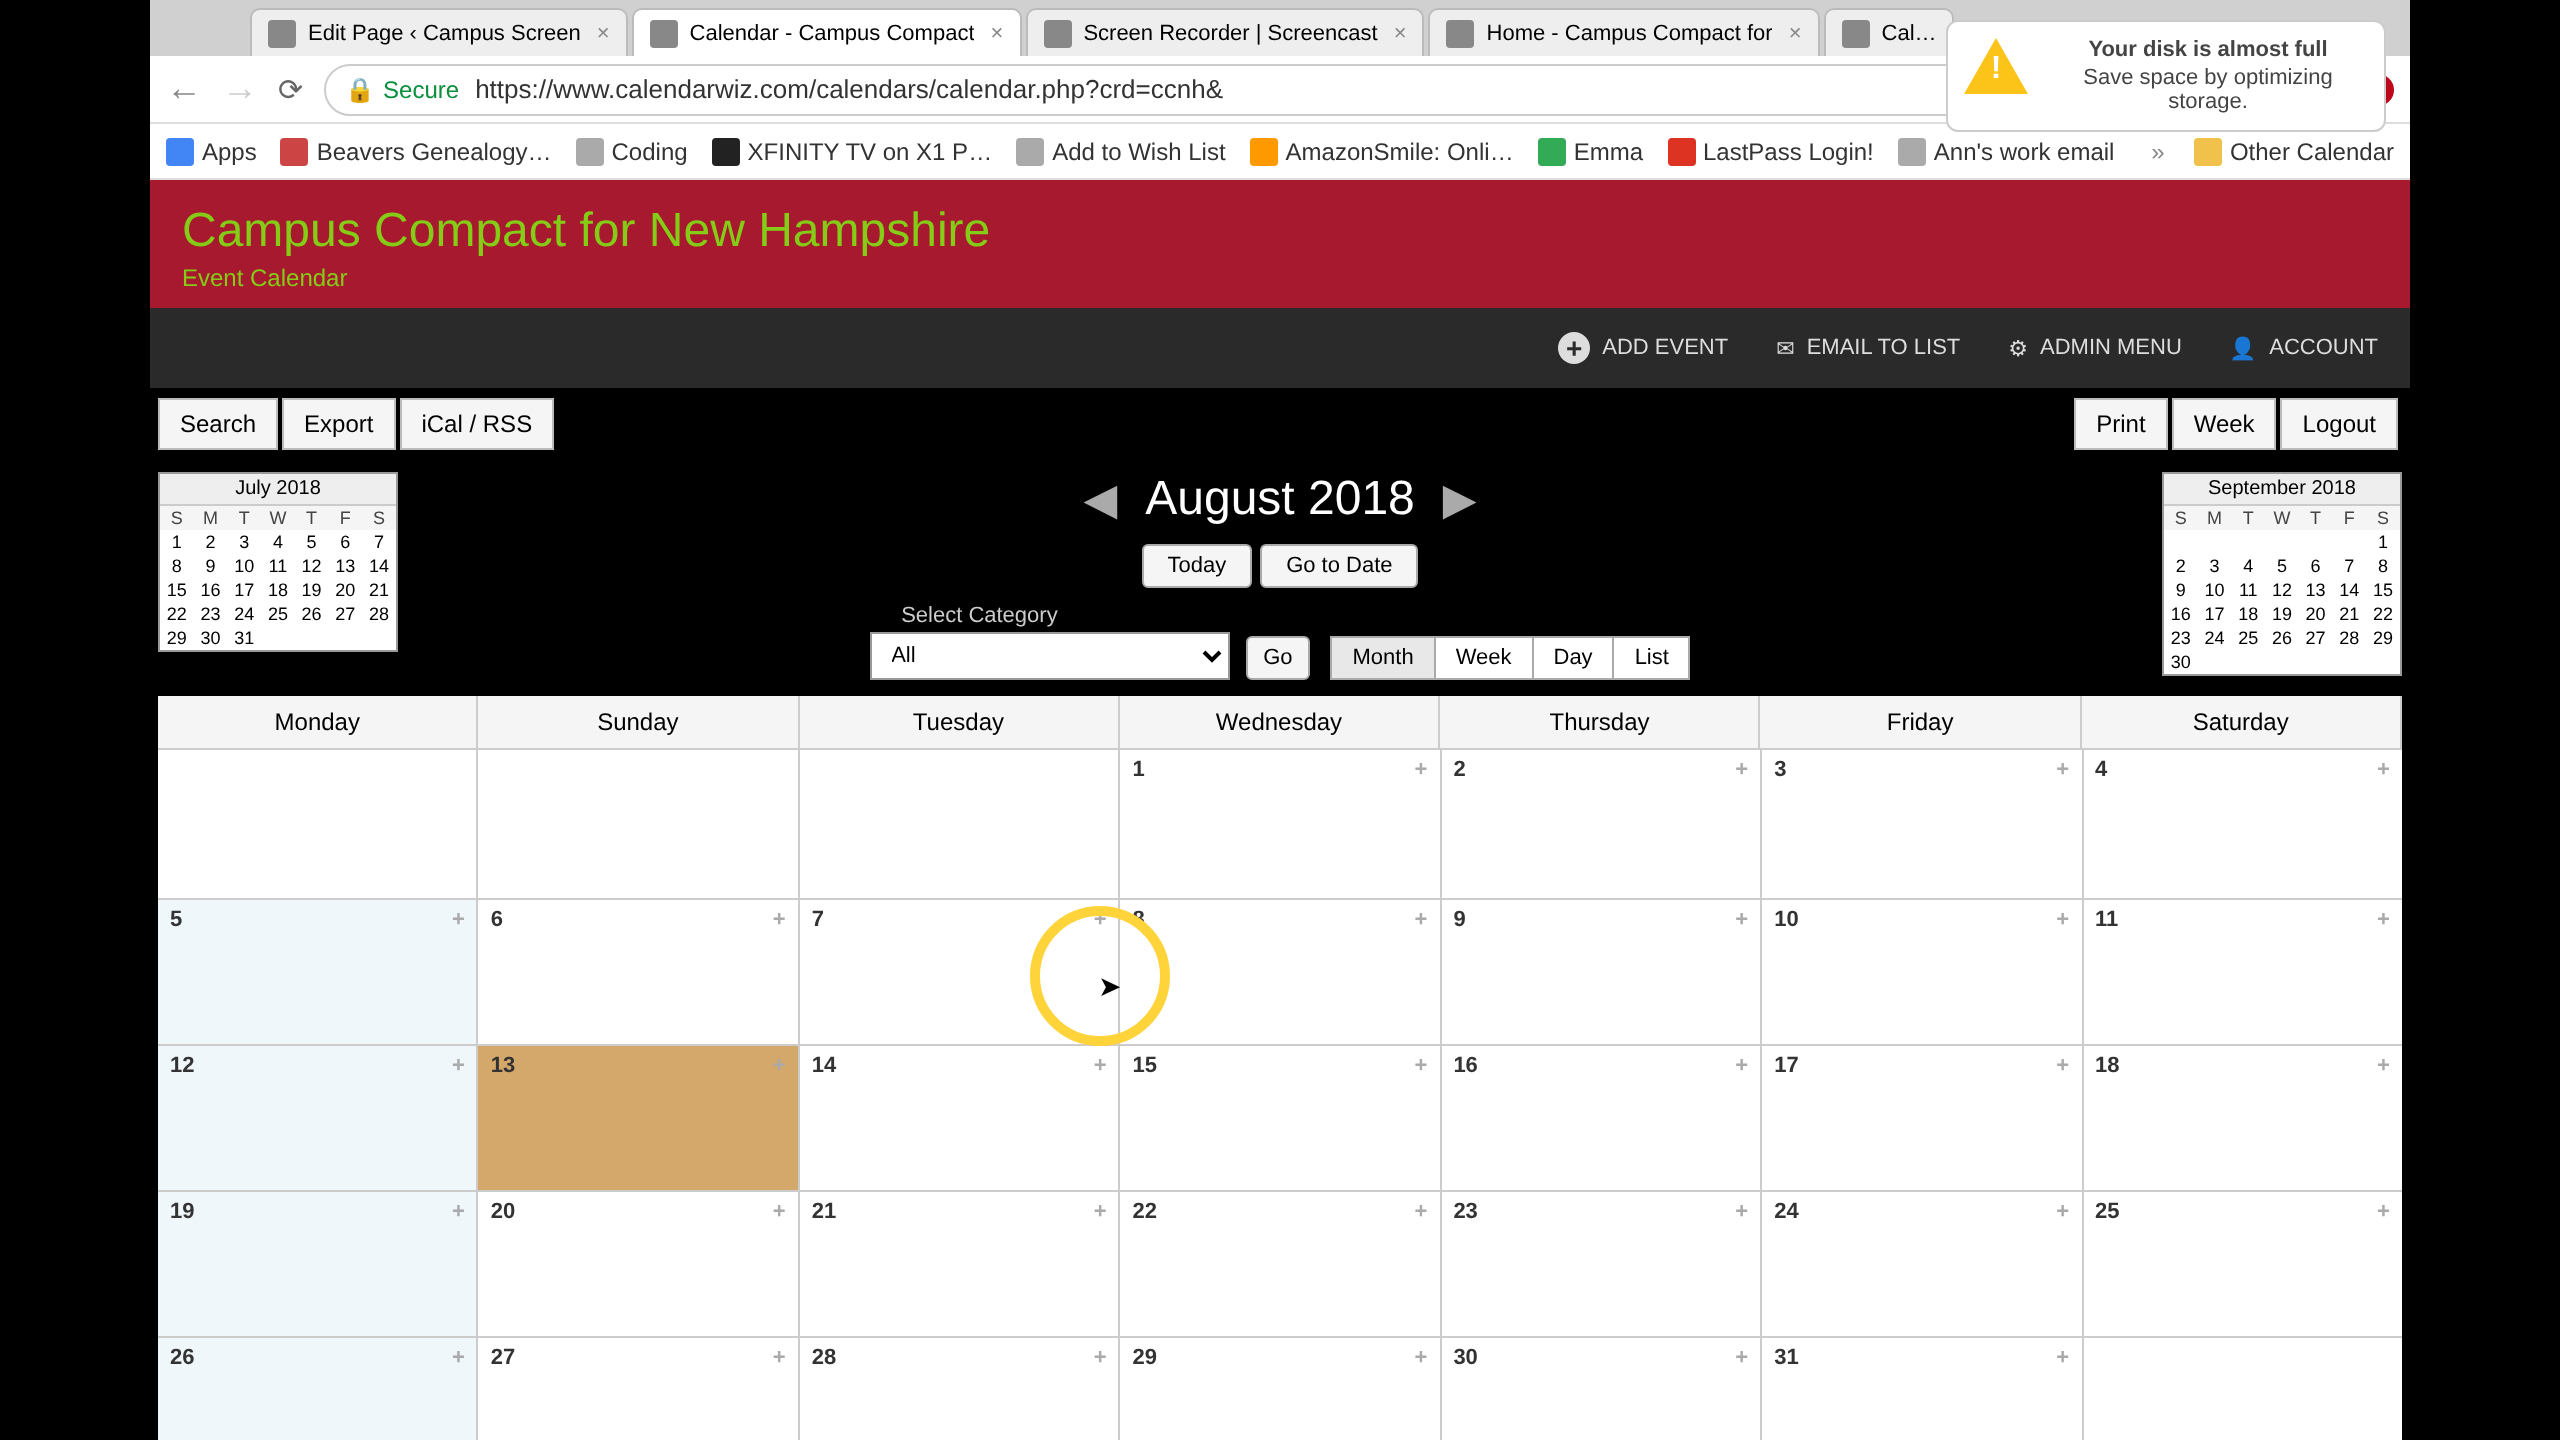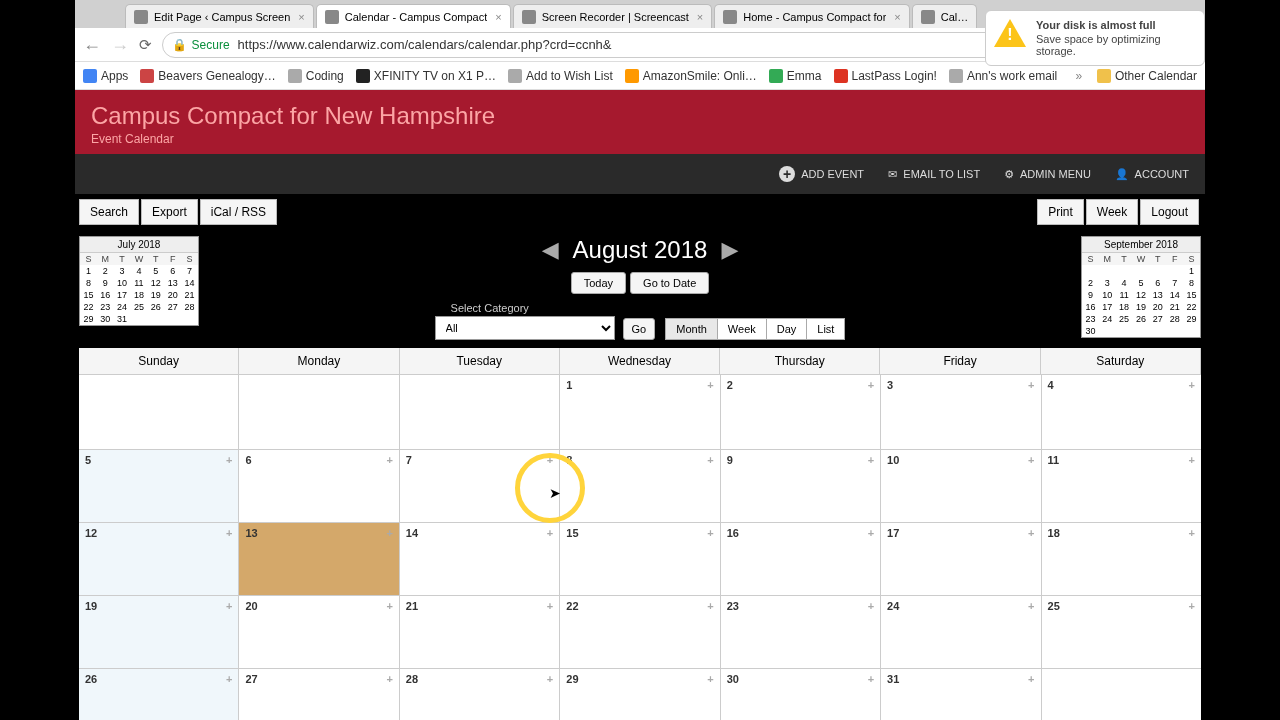"Your disk is almost full" .notification { right: 0 -> 12px; text-align: none -> center }
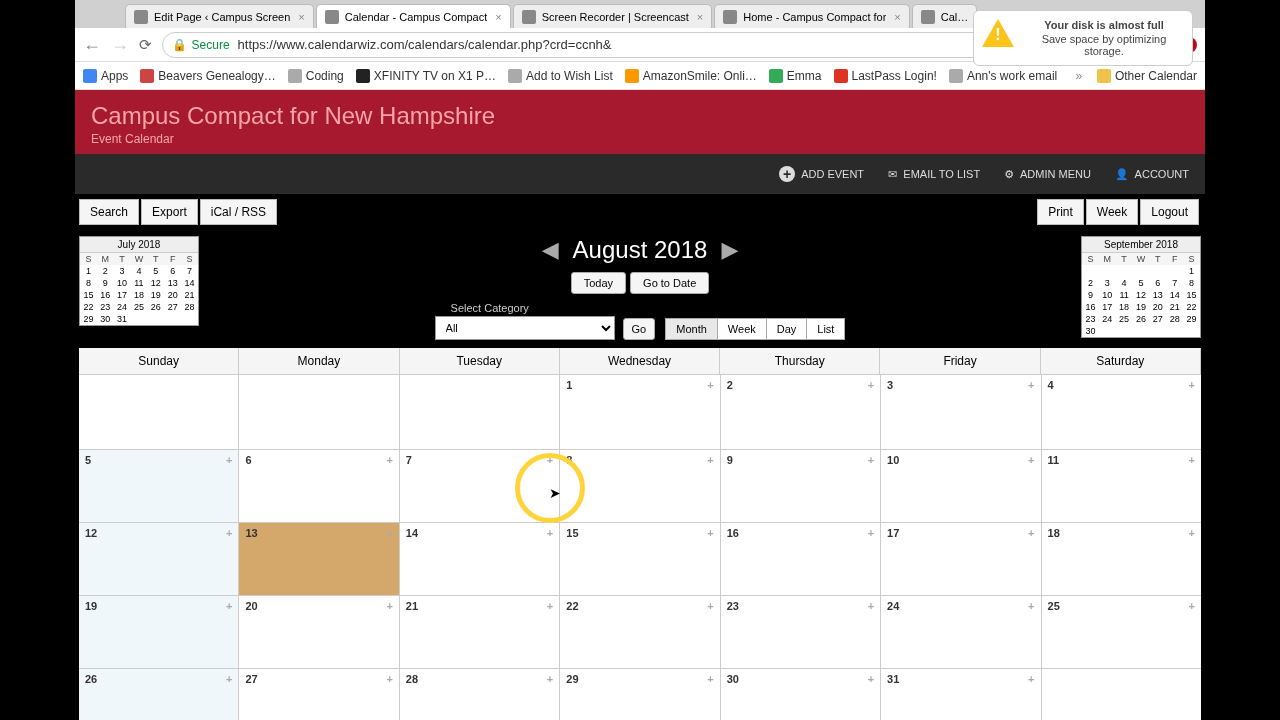"Campus Compact for New Hampshire" .site-header { color: #fca5a5 -> #84cc16 }
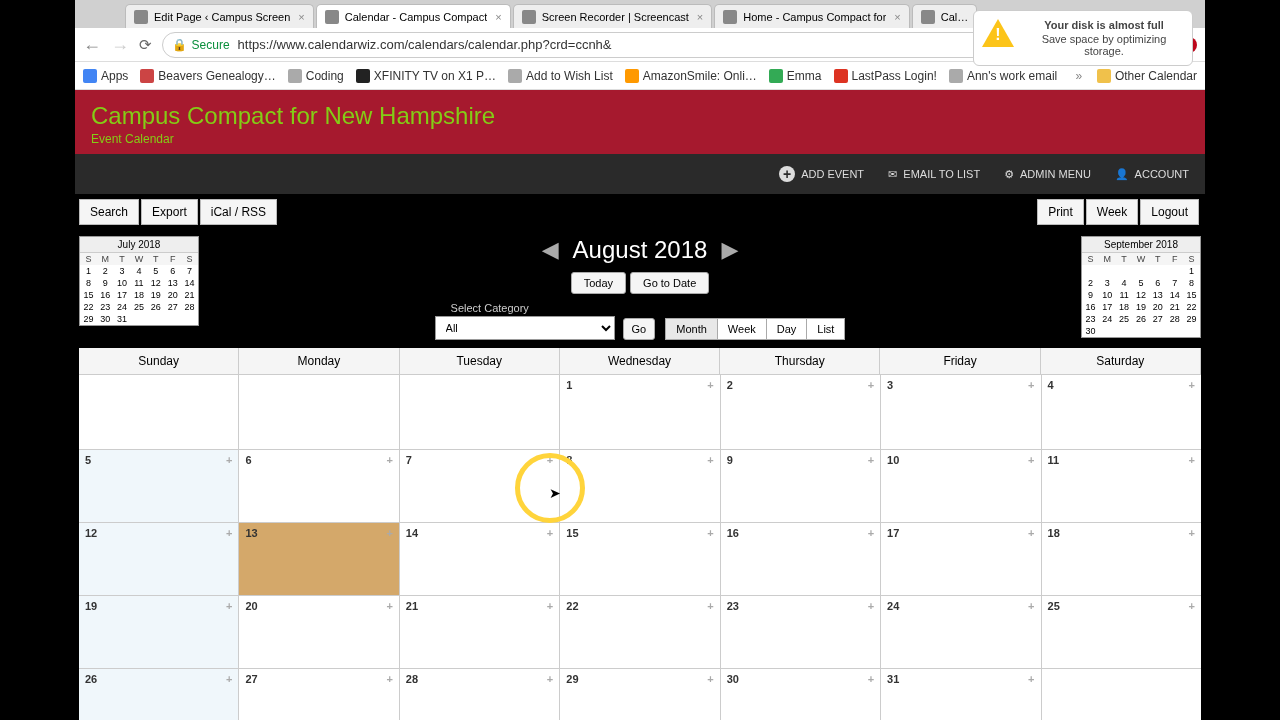"Sunday" div.day-h { order: before "Monday" -> after "Monday" }
